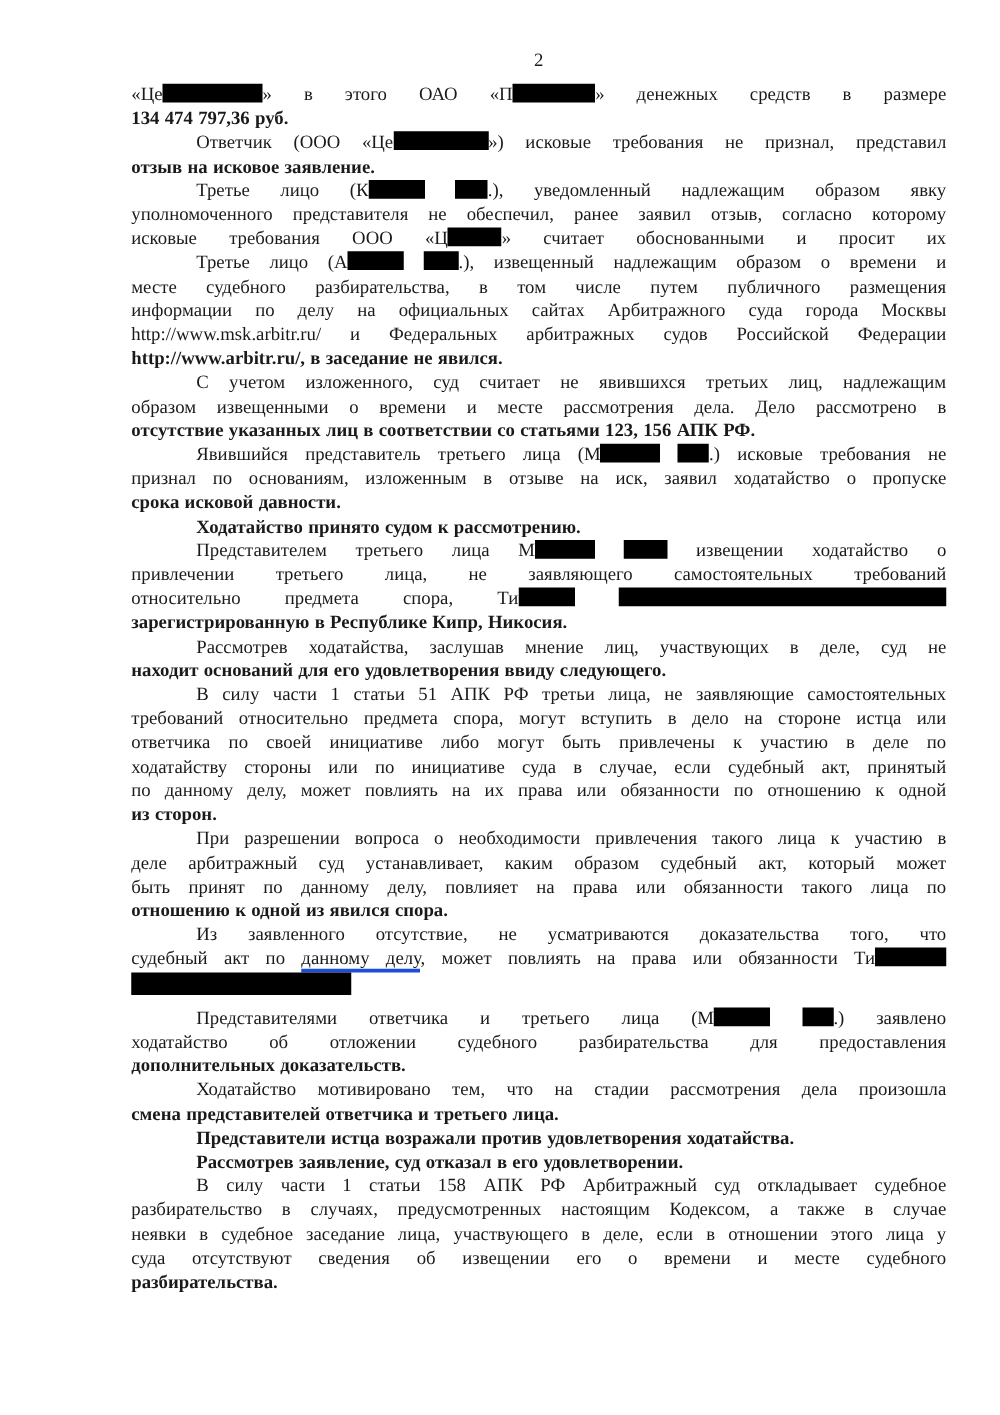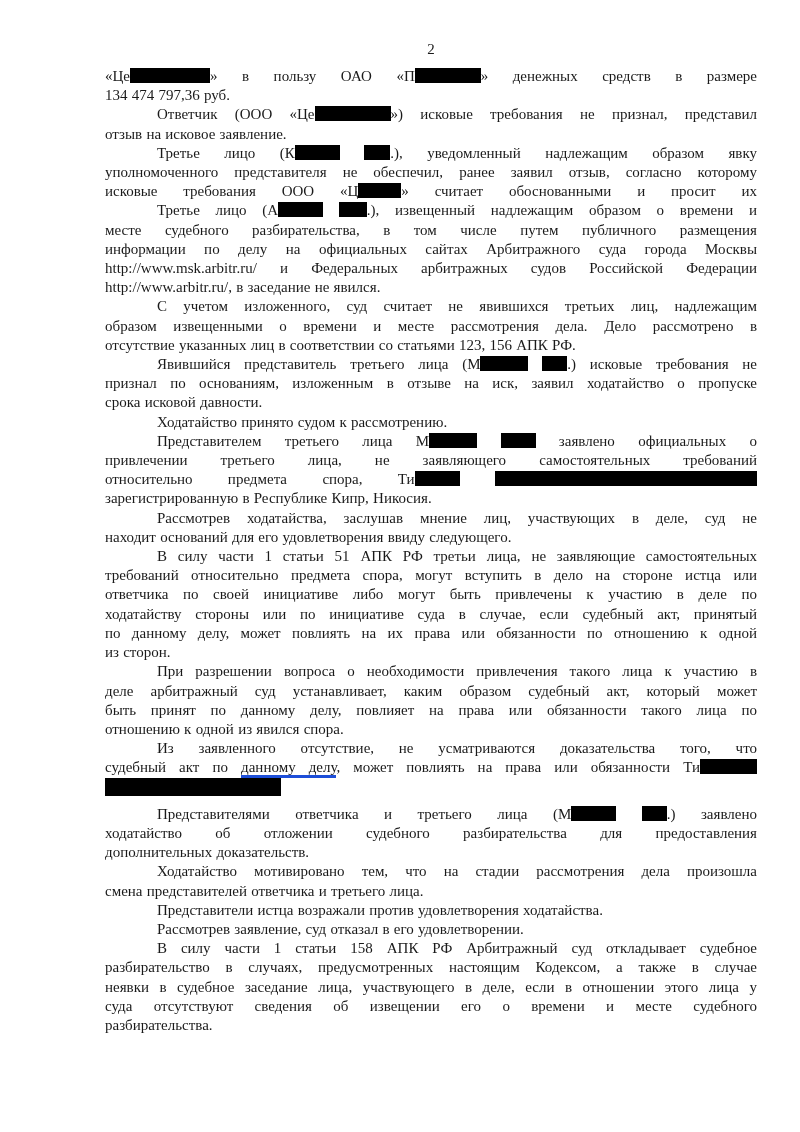"» в пользу ОАО «П" span { text: пользу -> этого }
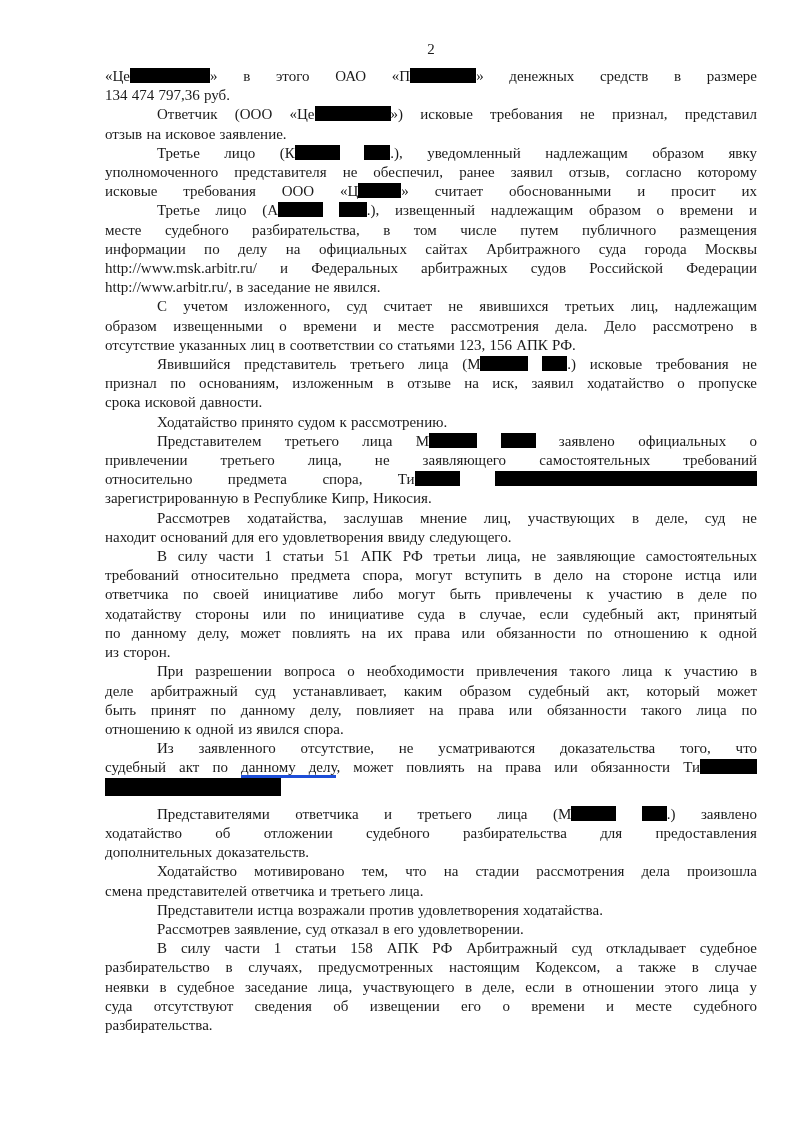"134 474 797,36 руб." .line.last { font-weight: none -> bold }
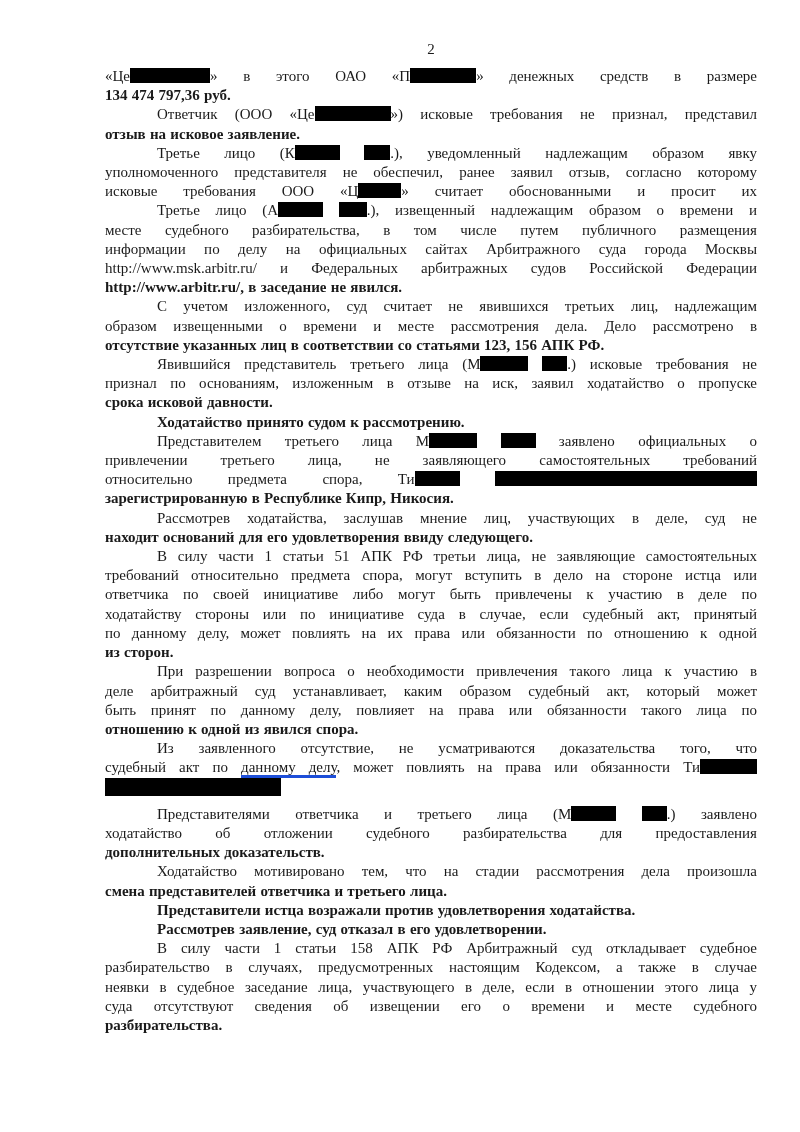"заявлено официальных о" span { text: заявлено официальных -> извещении ходатайство }
